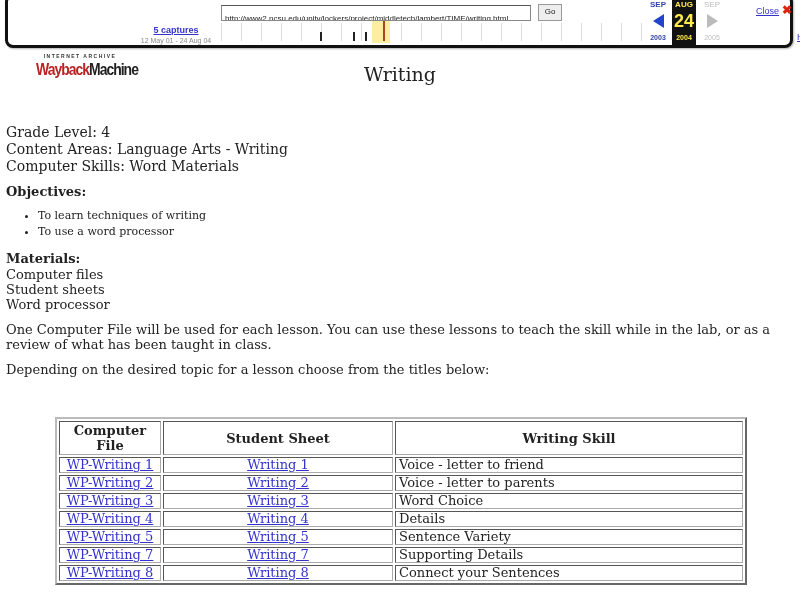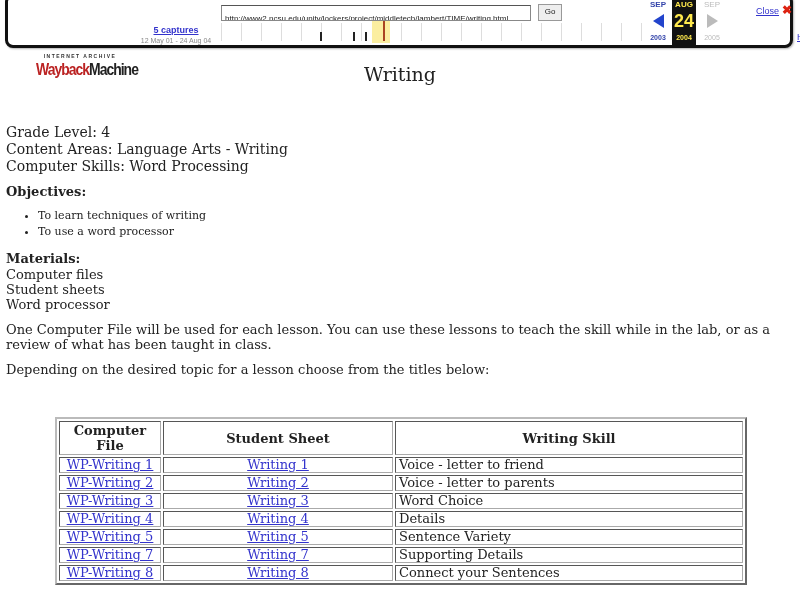"Computer Skills: Word Processing" span.line { text: Processing -> Materials }
